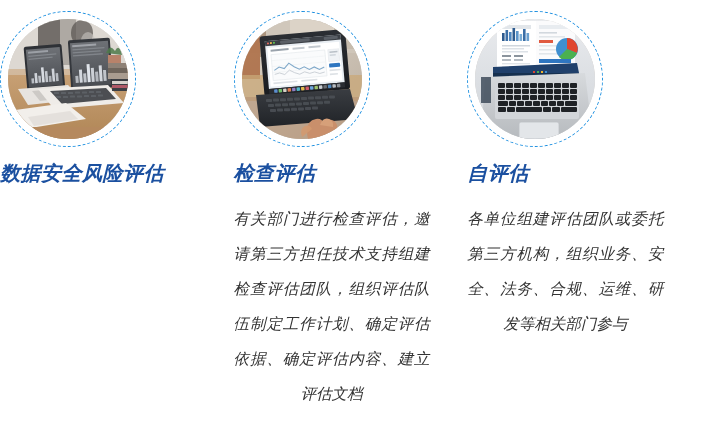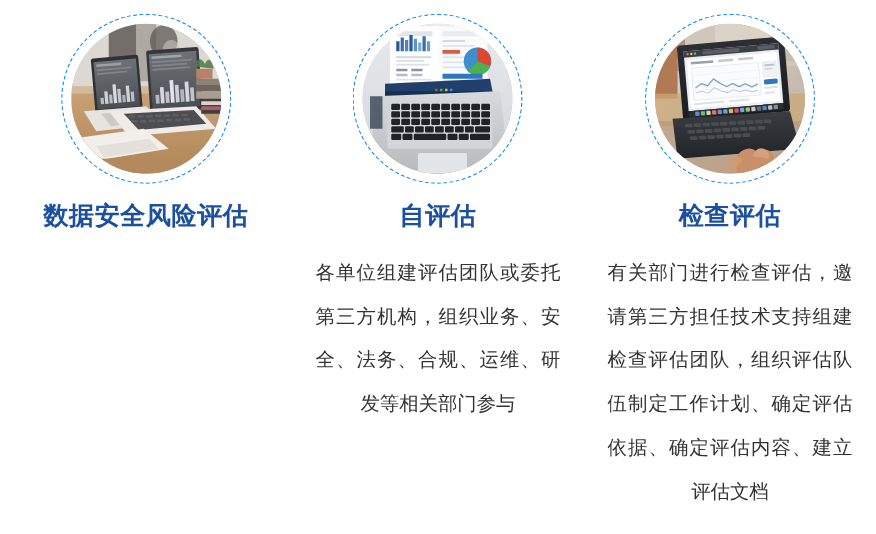"数据安全风险评估" .card { align-items: center -> flex-start; font-style: none -> italic }
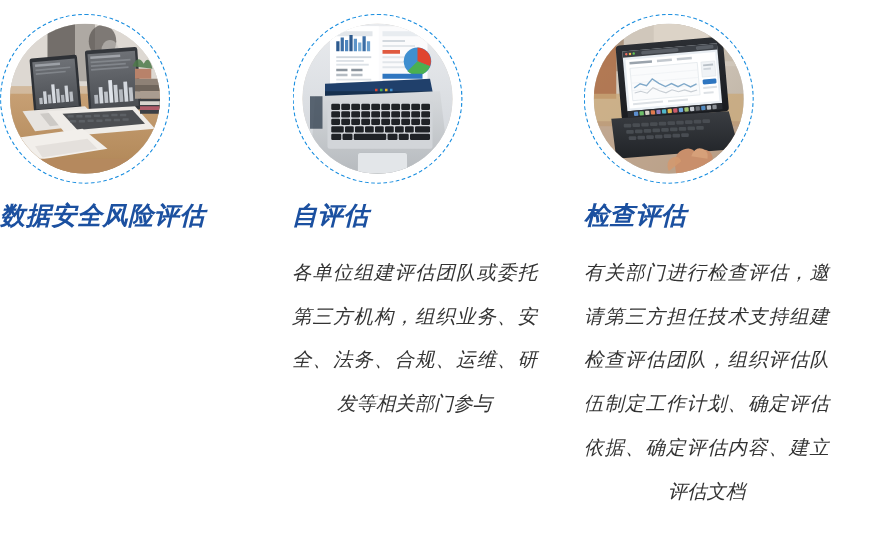"自评估" div.card { order: before "检查评估" -> after "检查评估" }
